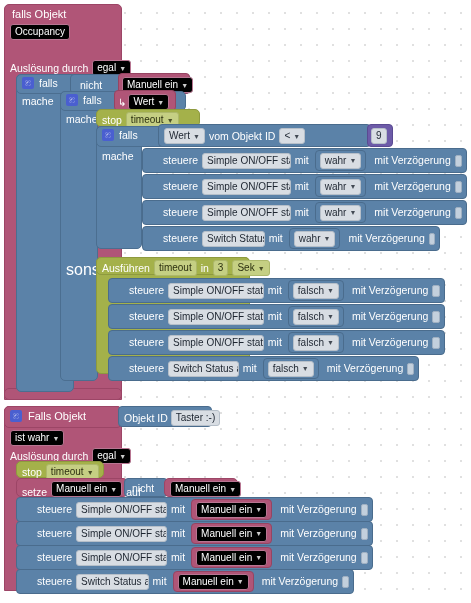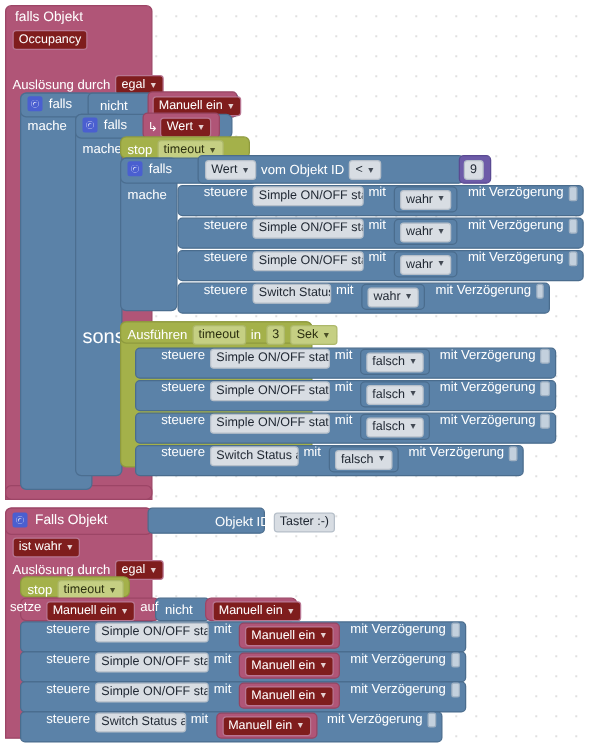"Occupancy" .fld.on-ev { background: #7f1d1d -> #000000 }
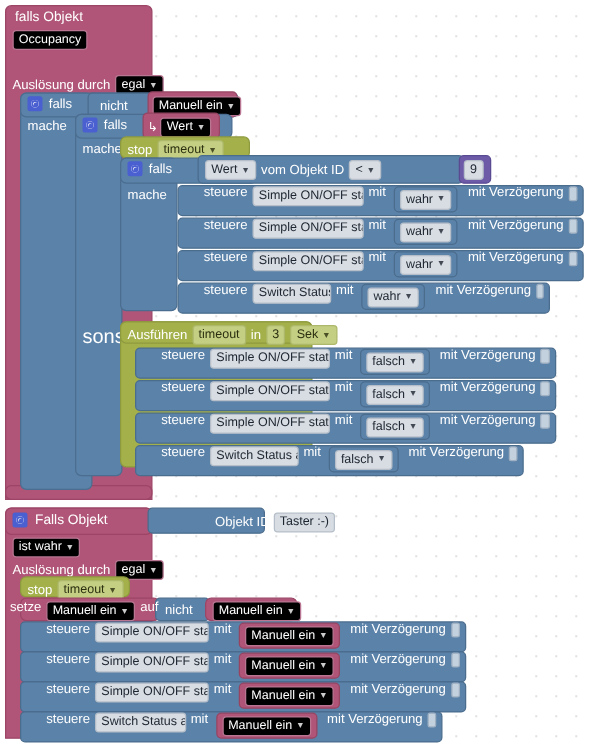"steuere" .strow { align-items: none -> center }
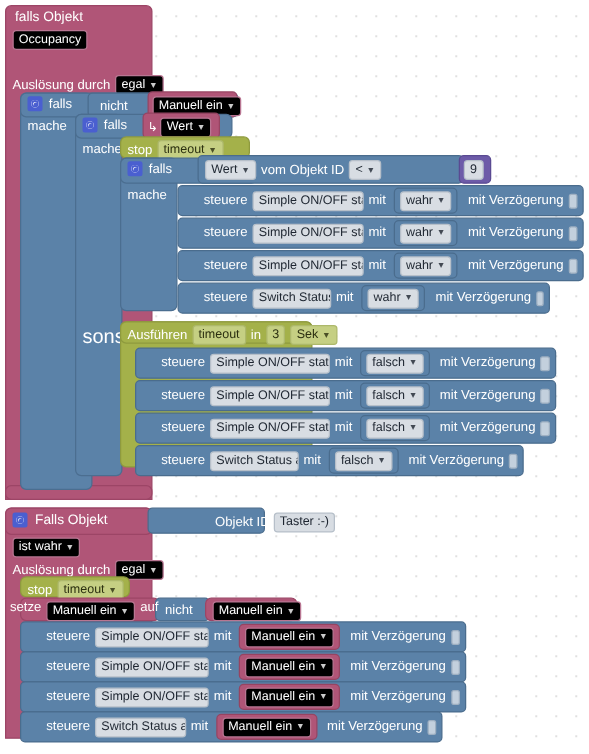"Objekt ID" span.lbl { margin-left: 48px -> none }
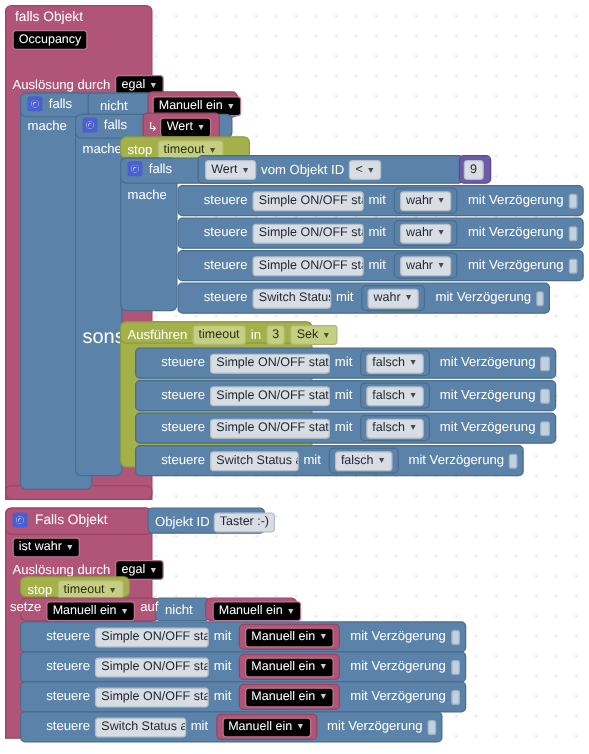"setze" div.wrap { align-items: flex-start -> flex-end; left: 8px -> 22px }
